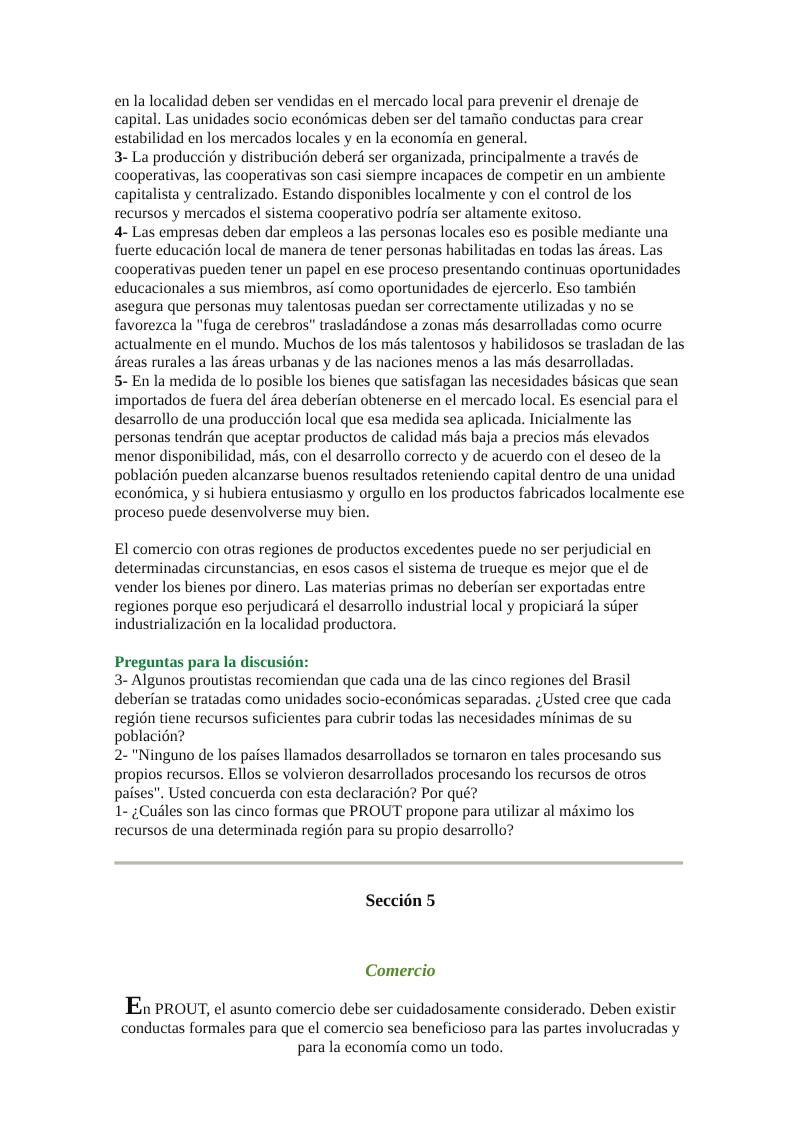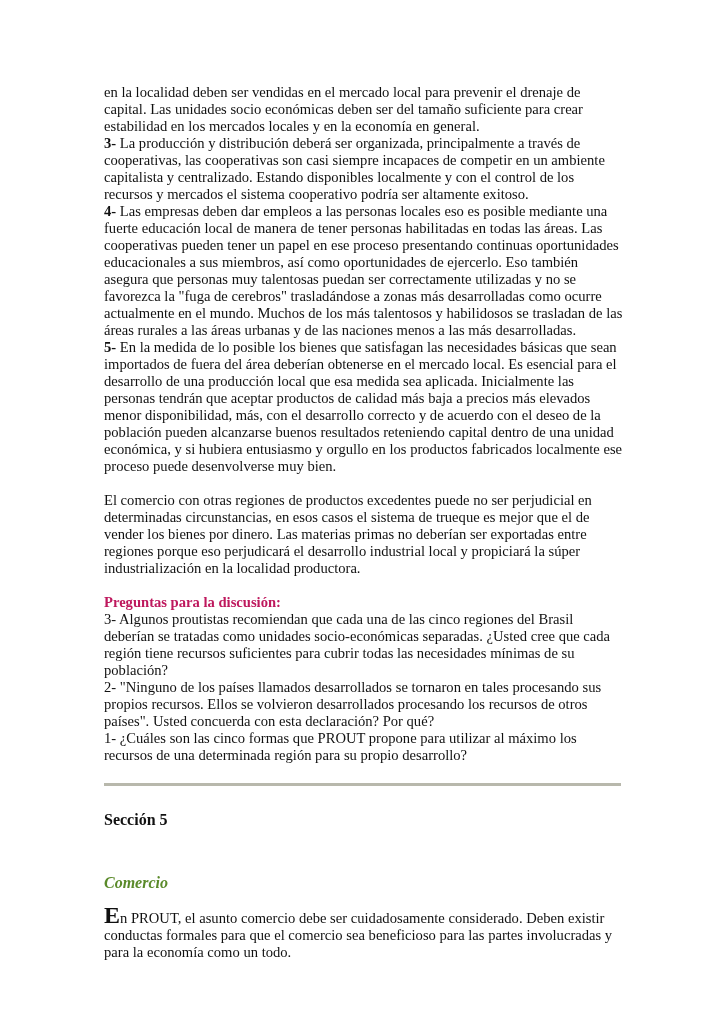"en la localidad deben ser" p { text: suficiente -> conductas }
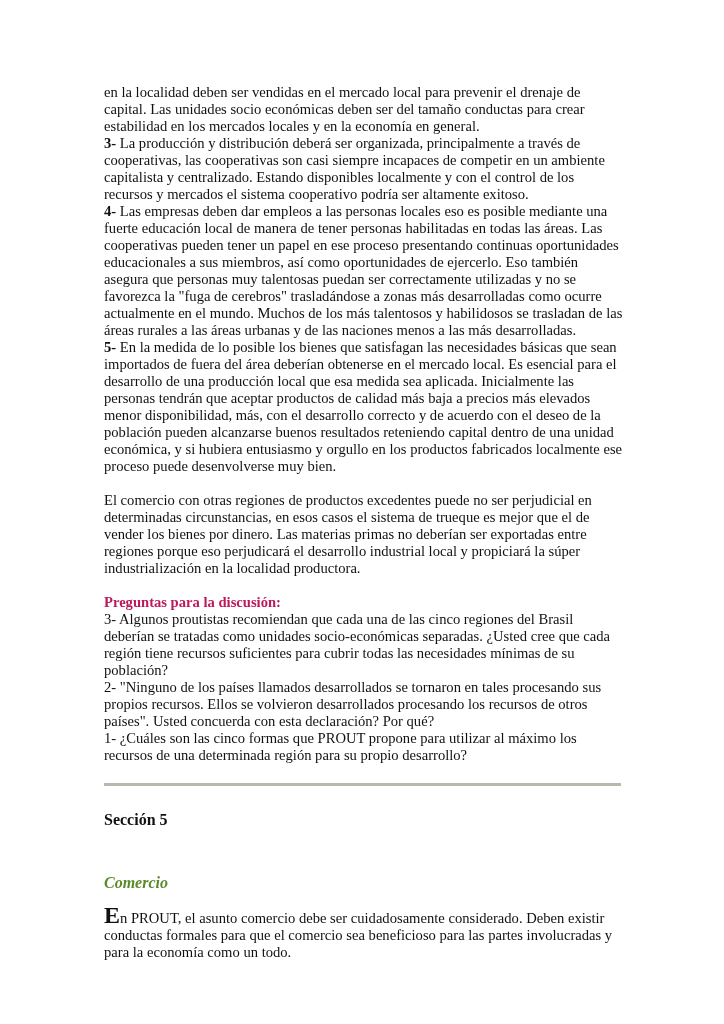"Preguntas para la discusión:" .q-head { color: #be185d -> #15803d }
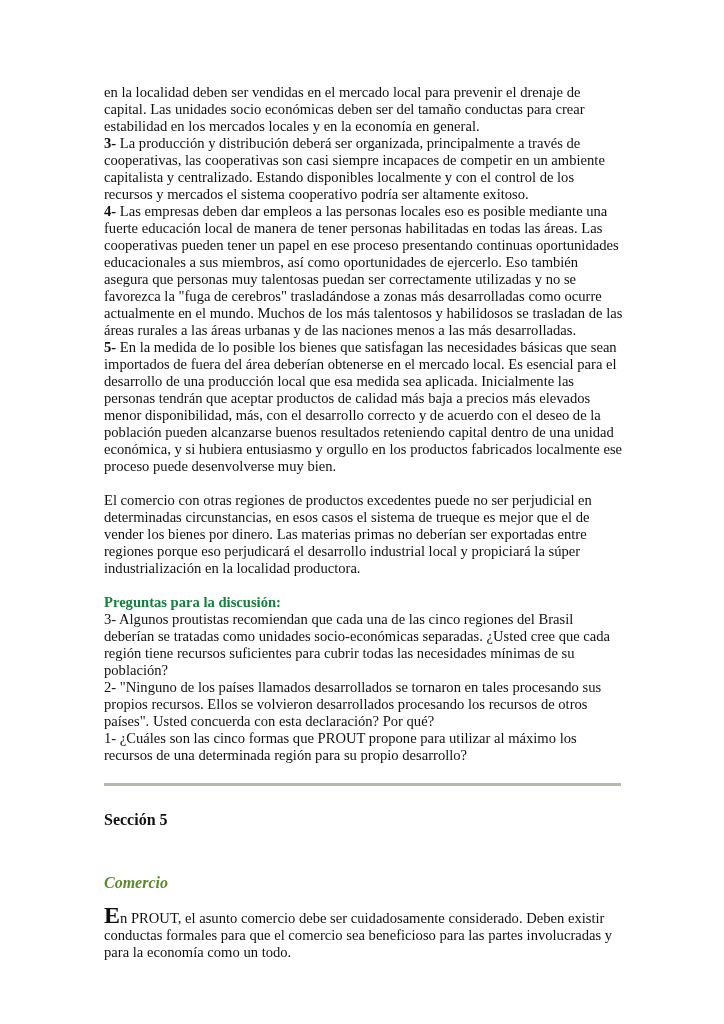"Sección 5" .sec { text-align: none -> center }
